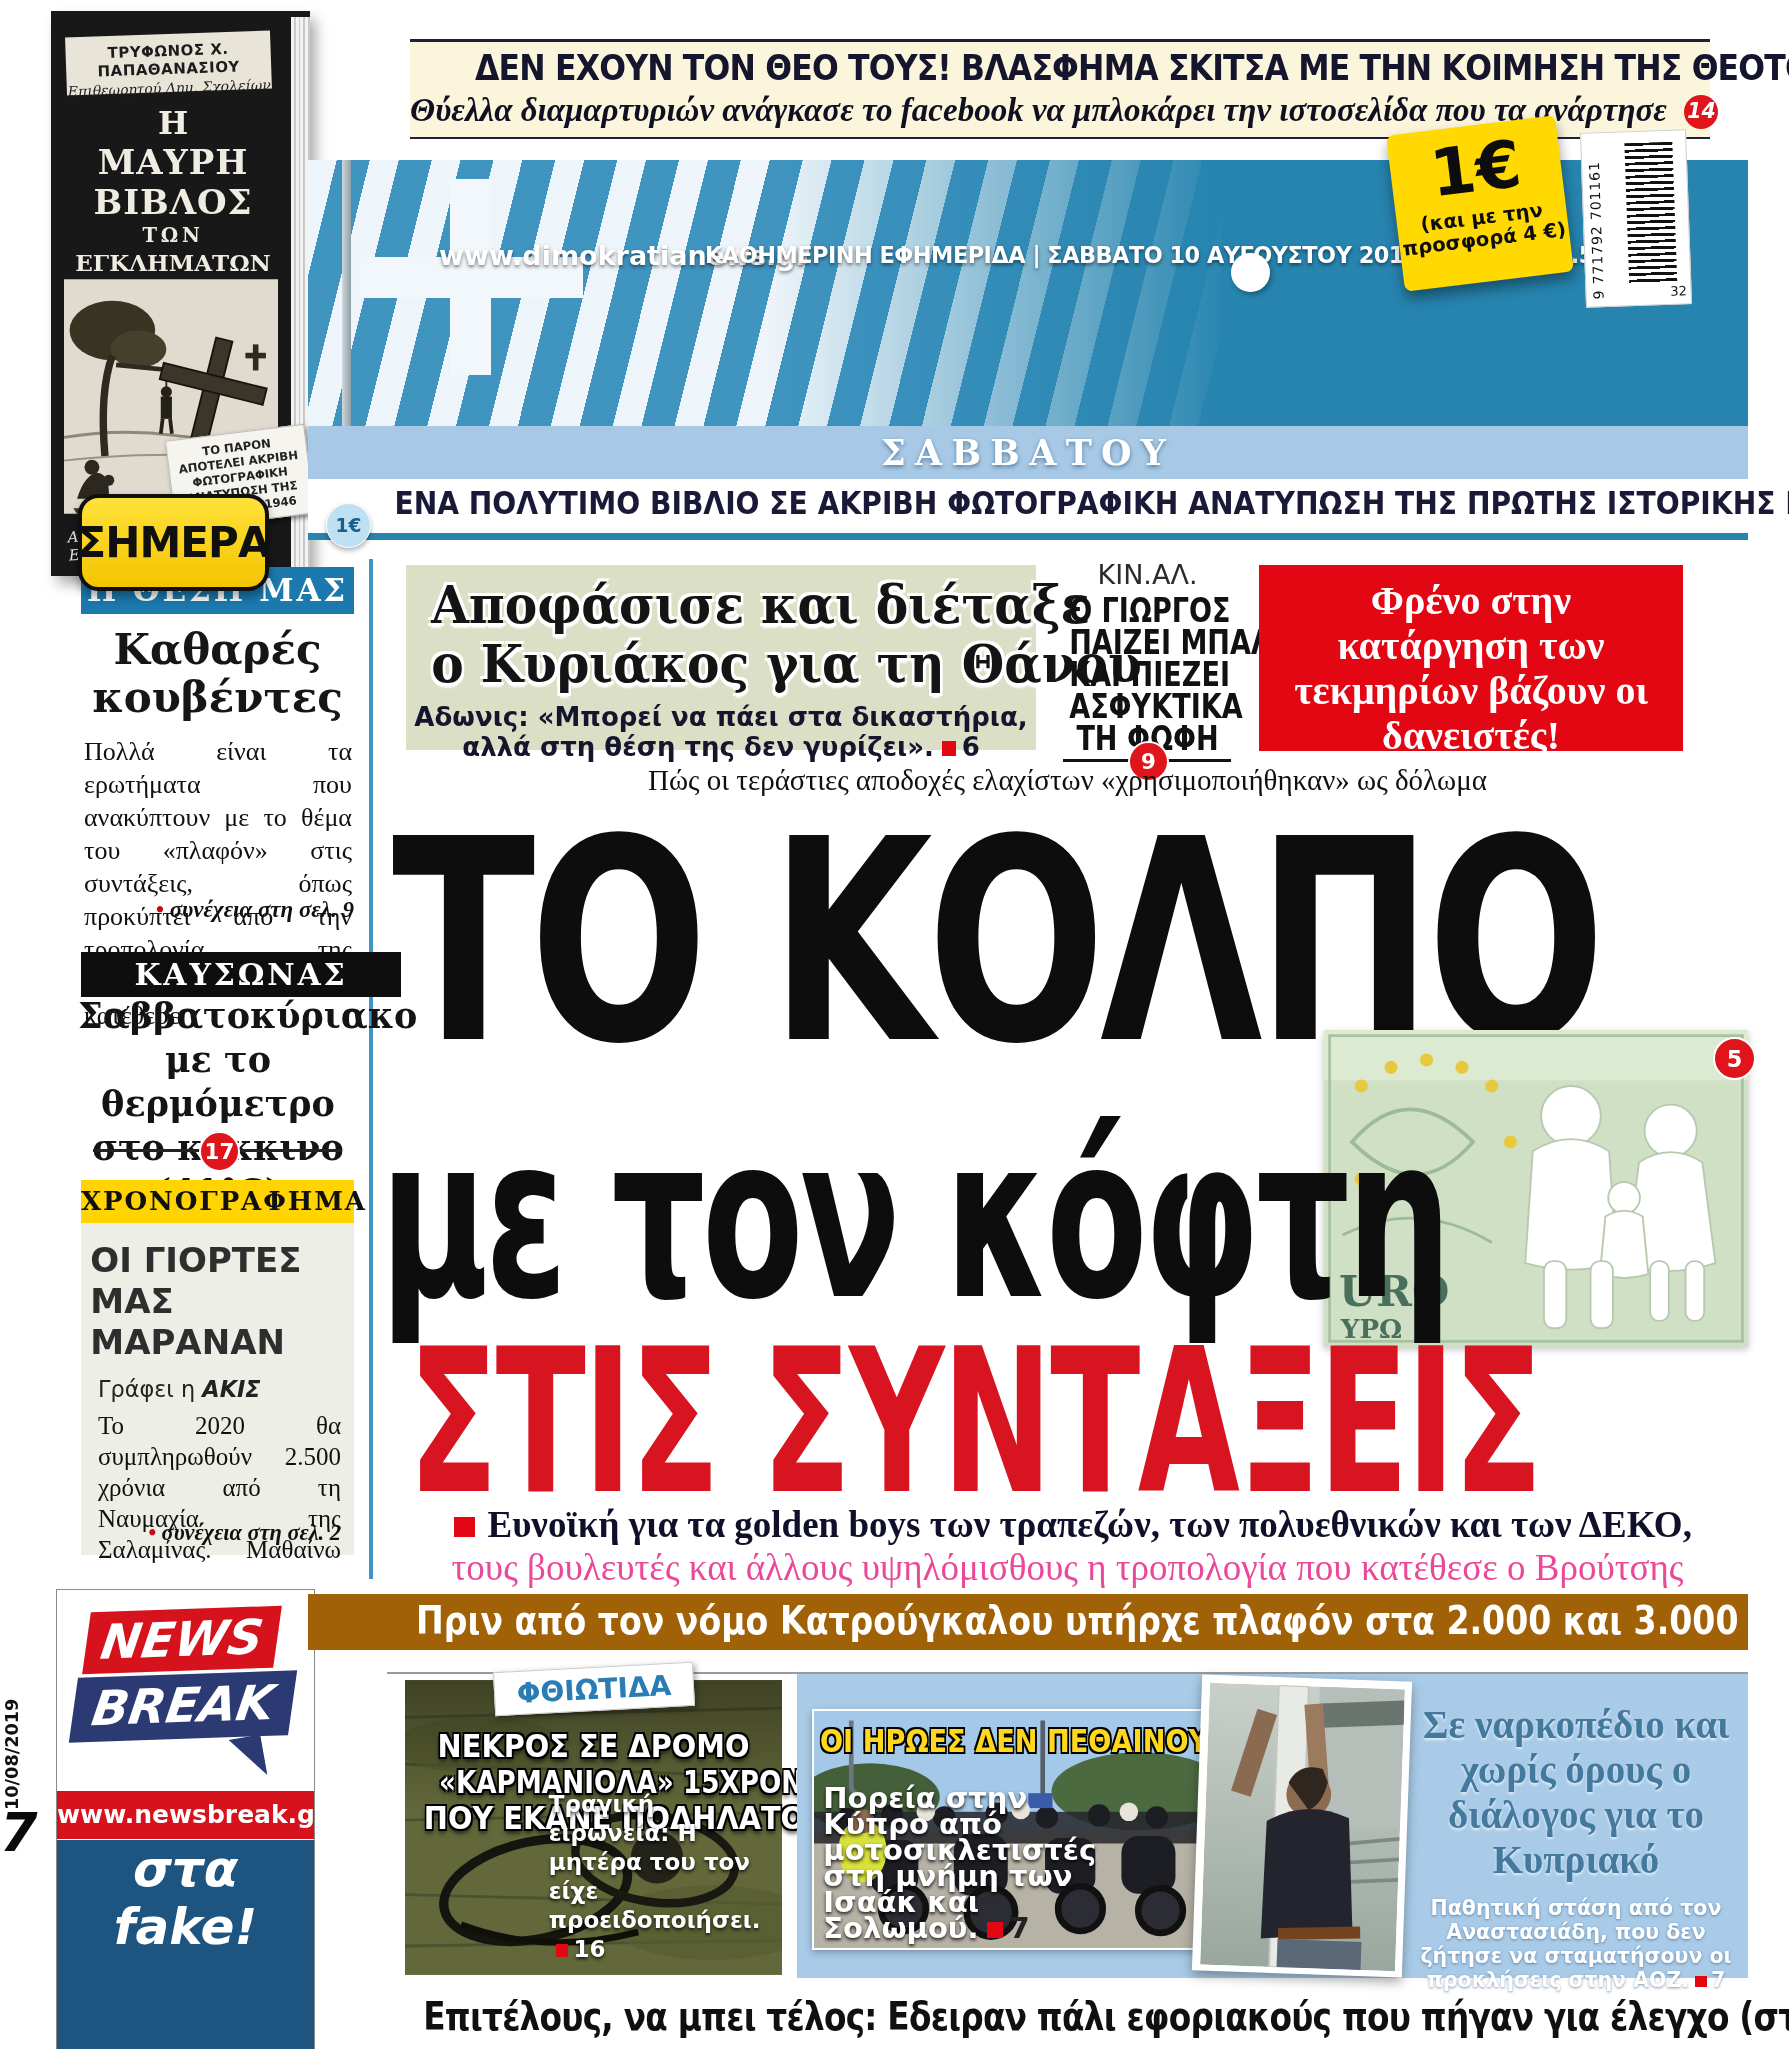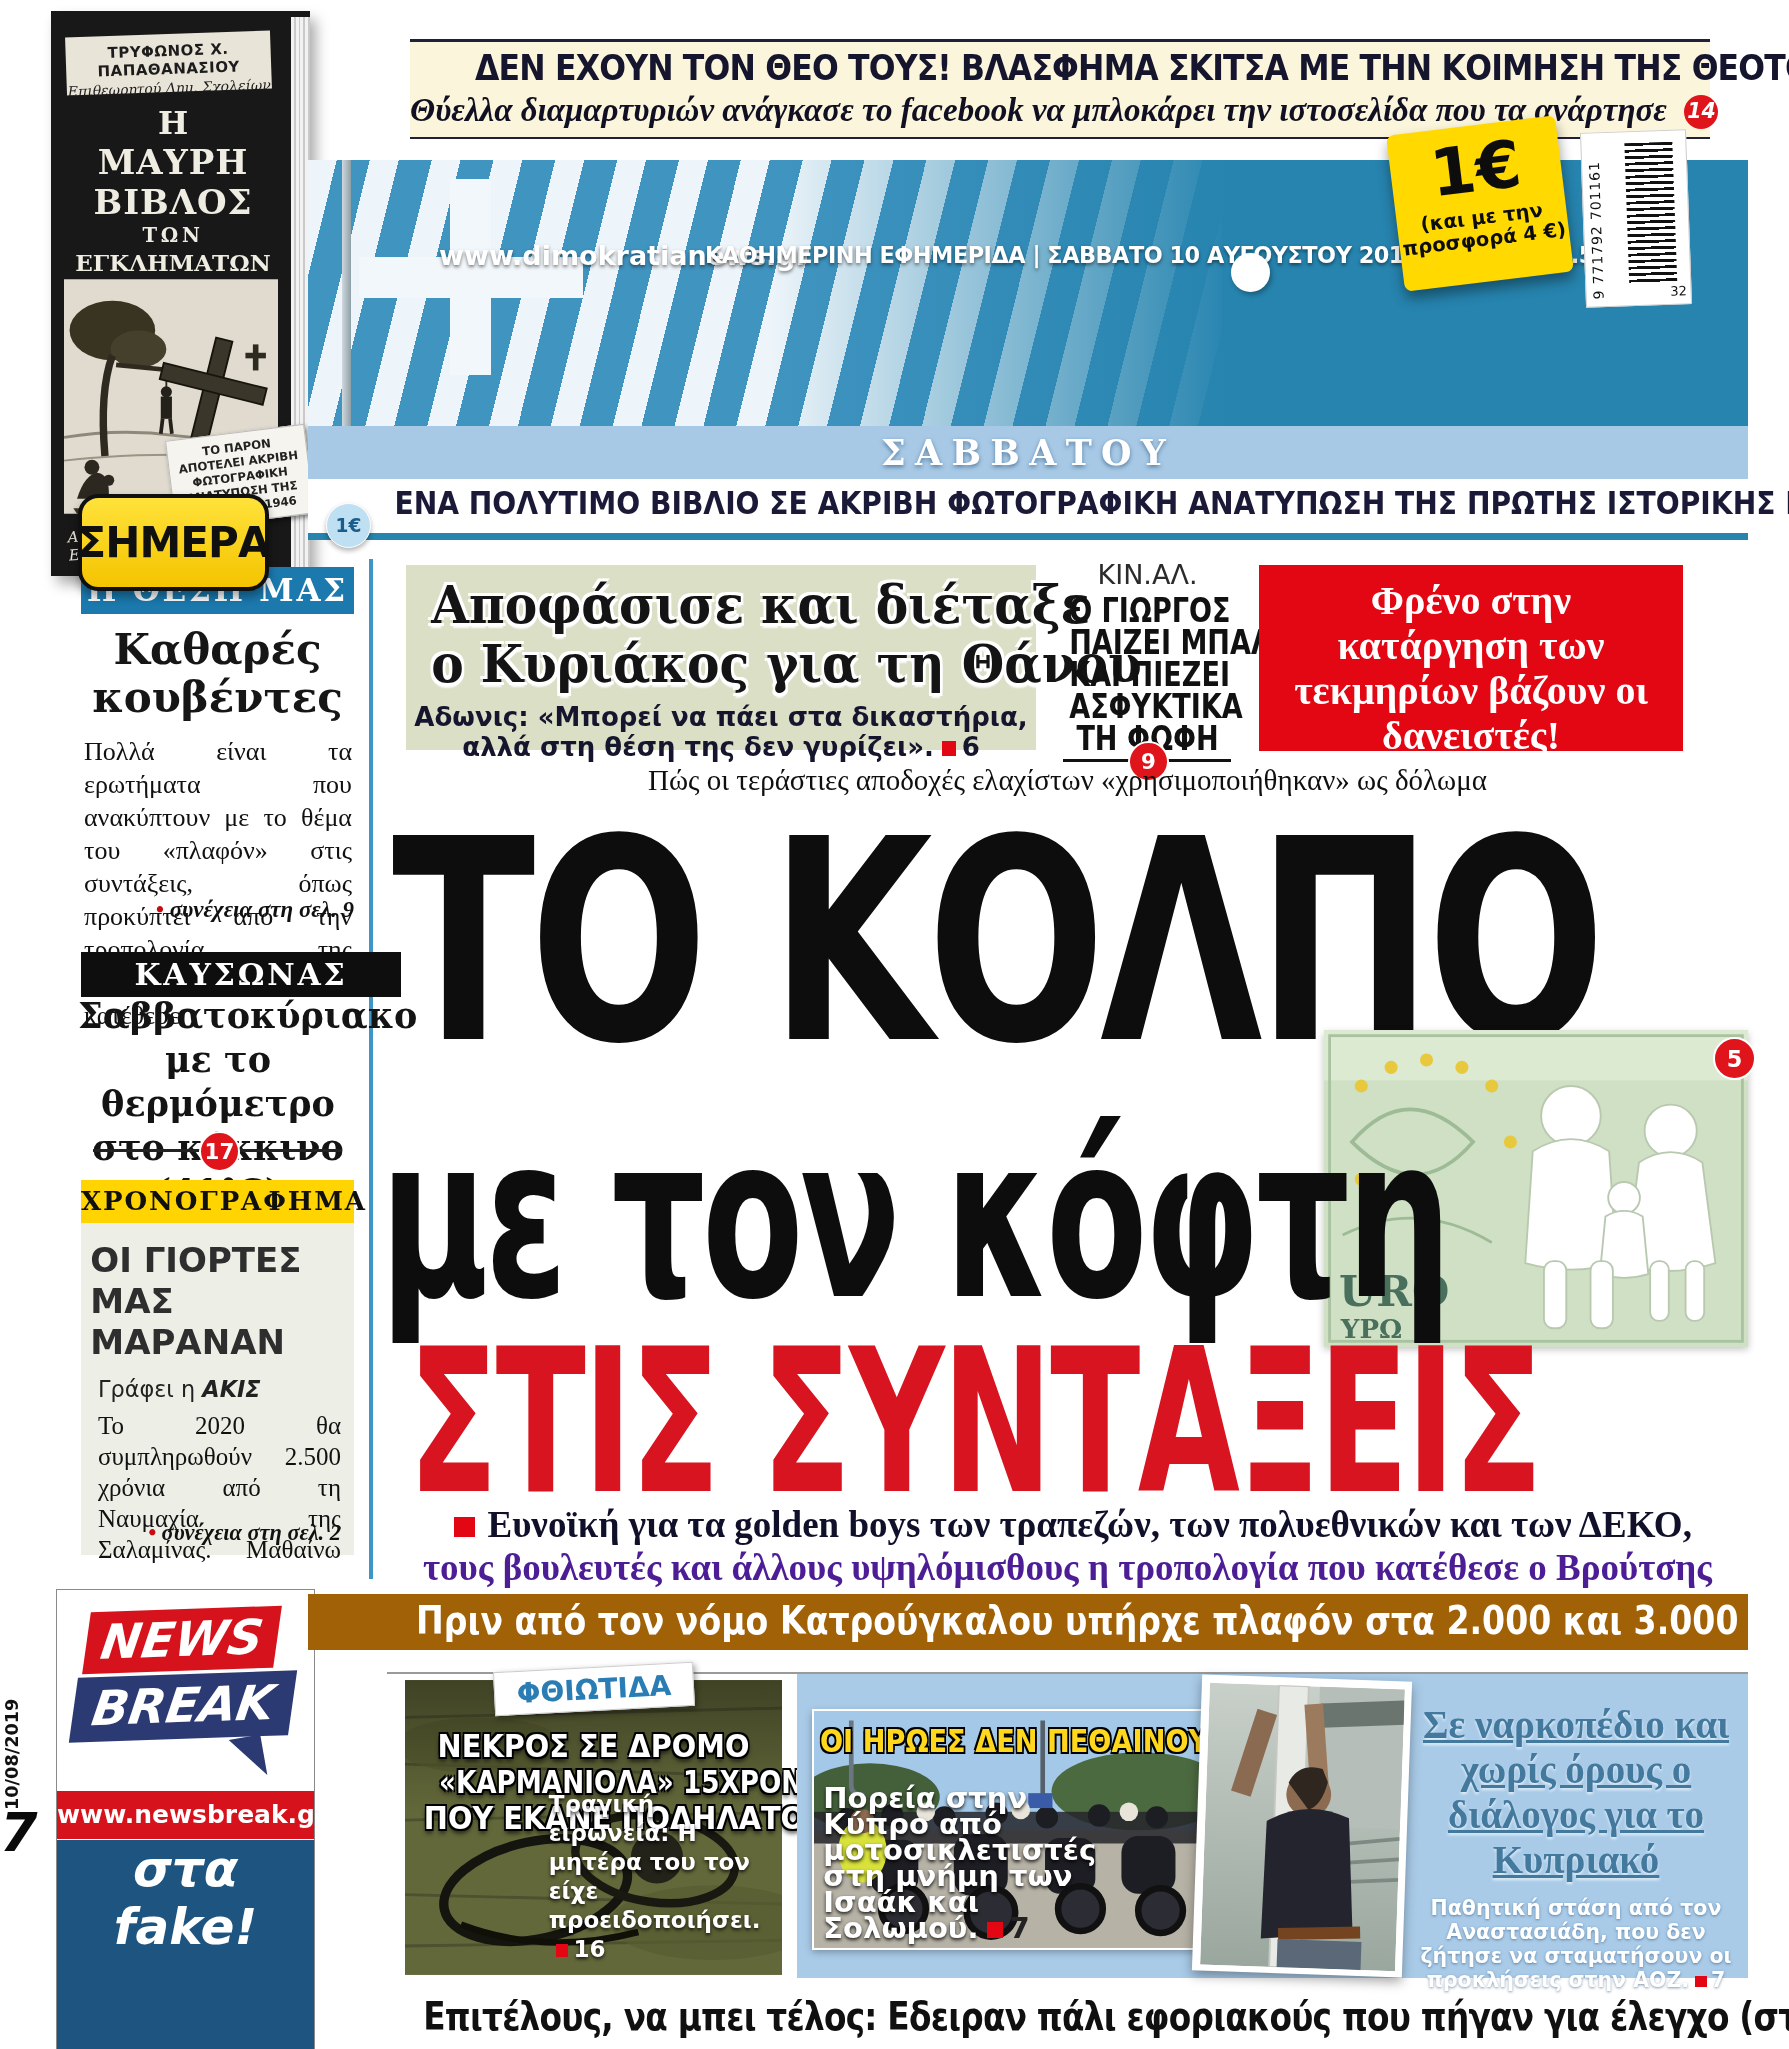"τους βουλευτές και άλλους υψηλόμισθους" div.abs { color: #4c1d95 -> #ec4899; font-weight: 700 -> 400 }
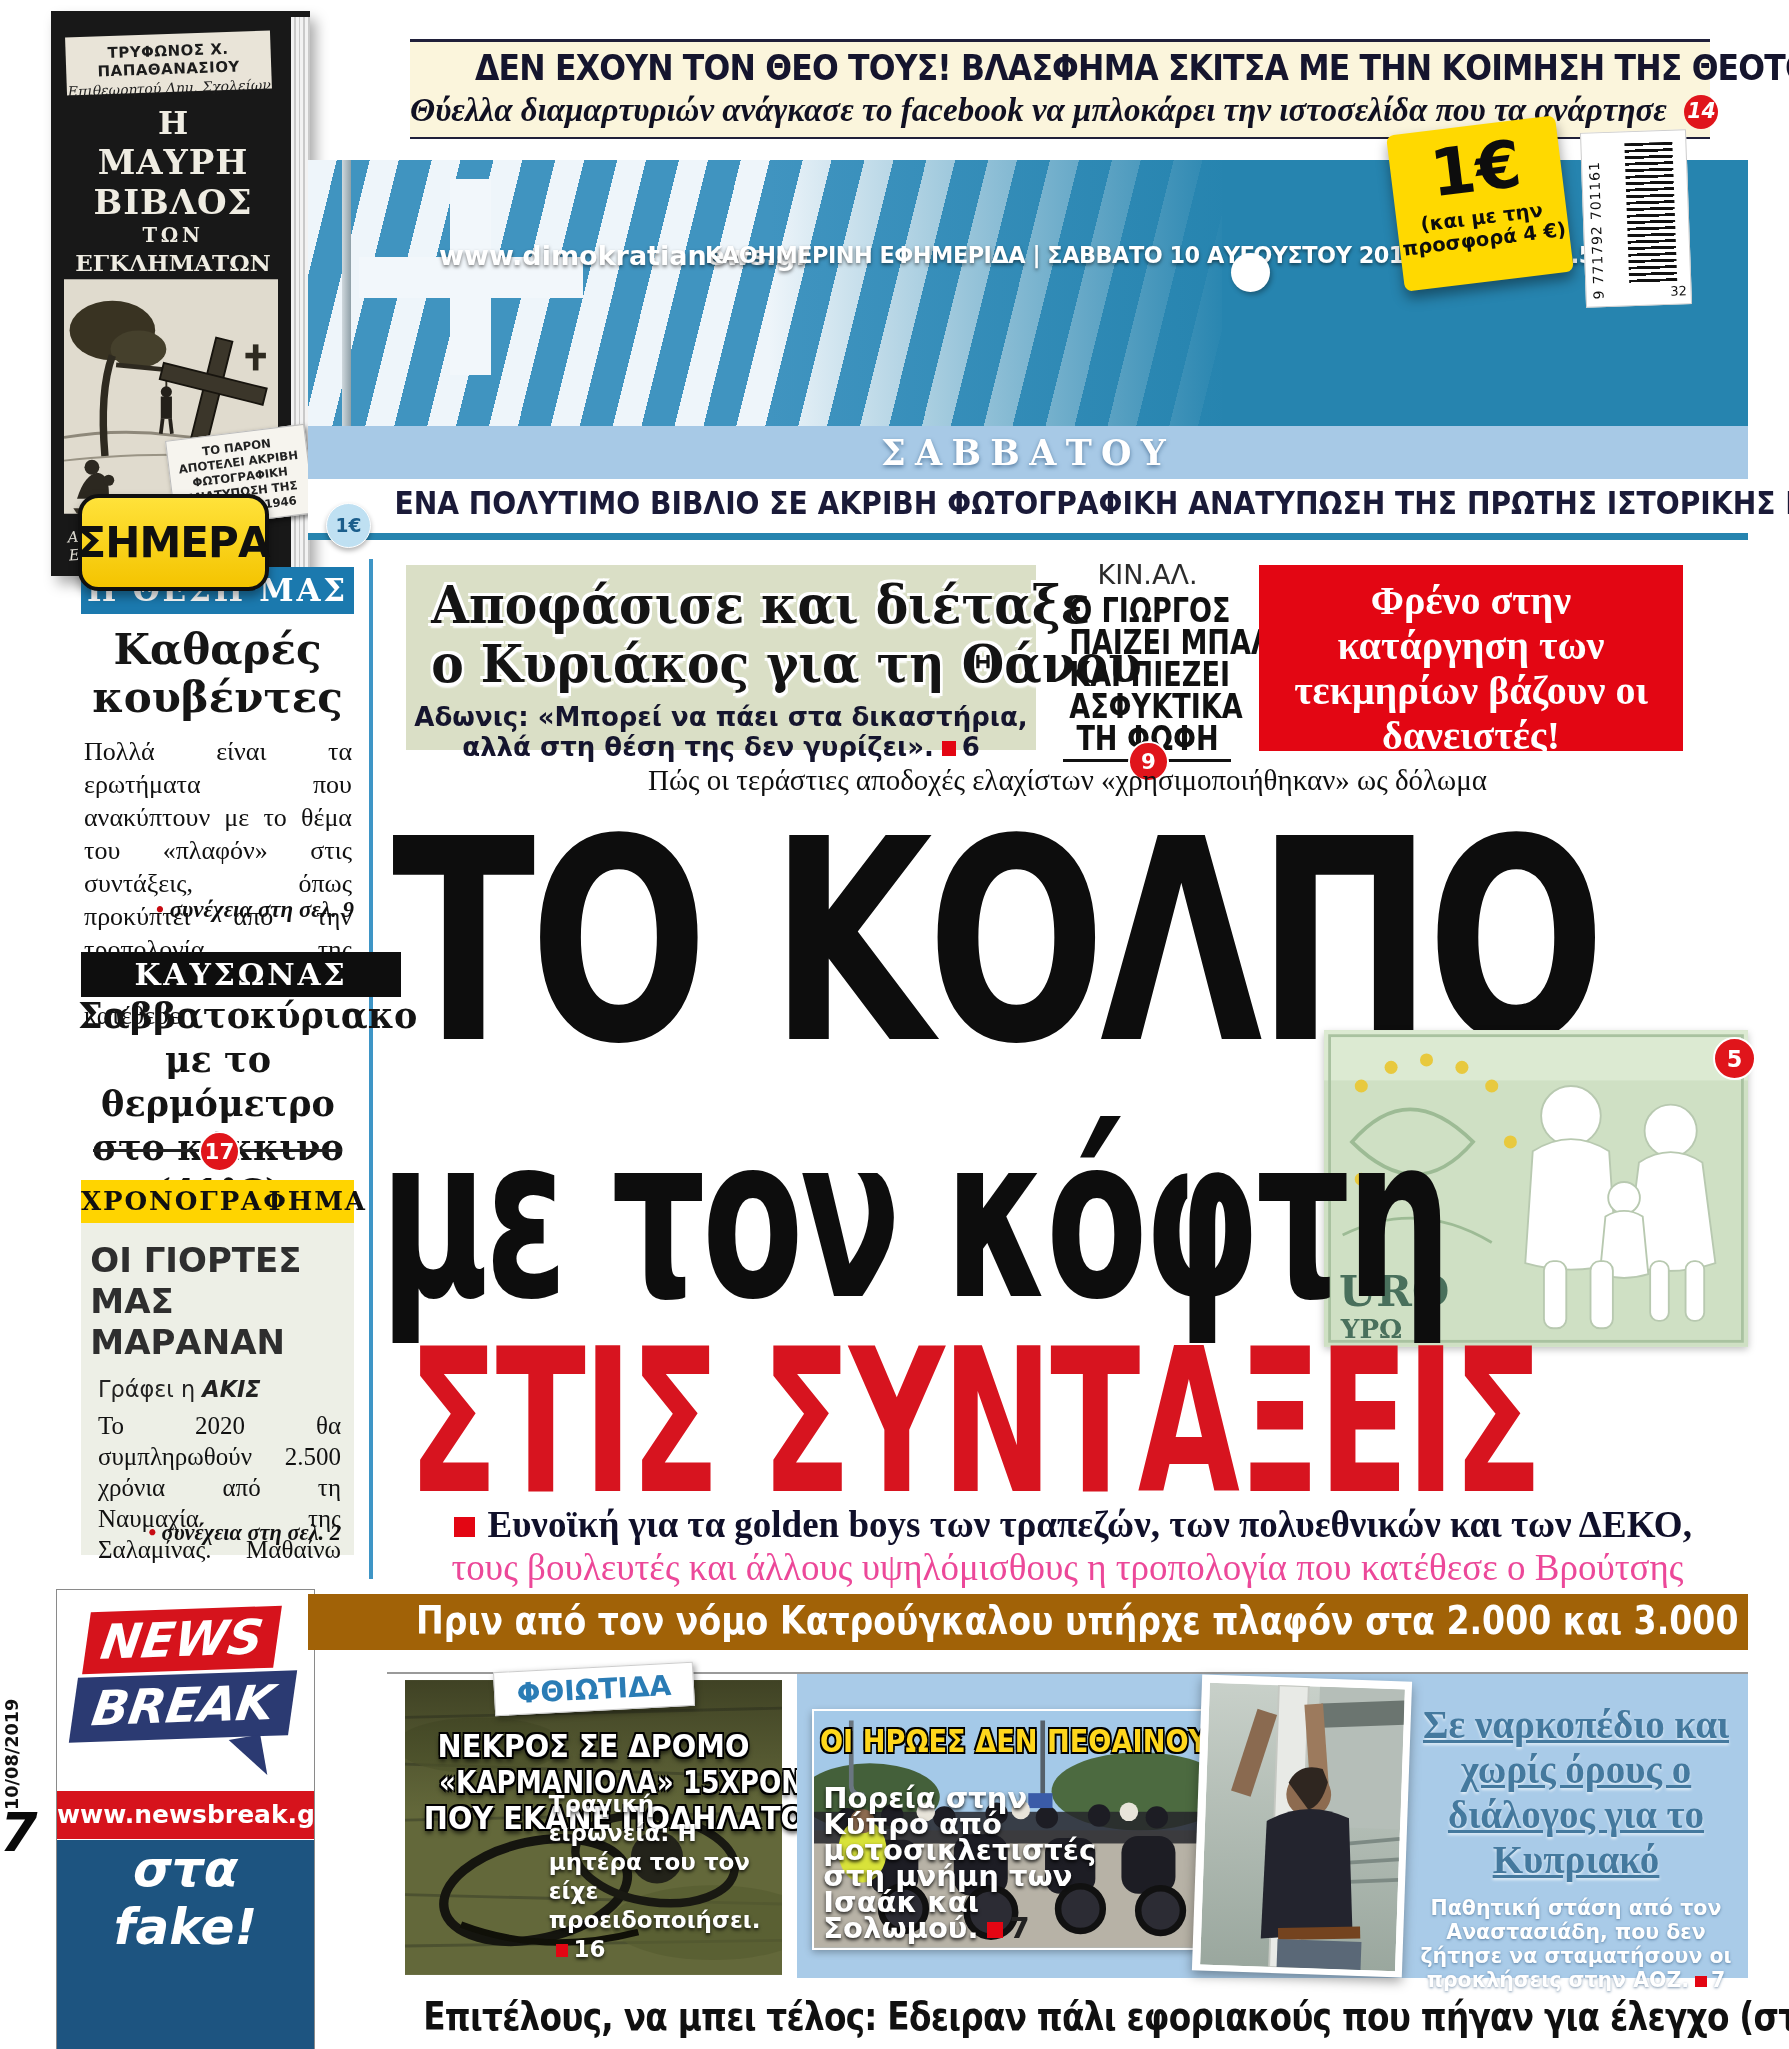"Σε ναρκοπέδιο και χωρίς όρους" div.abs { text-decoration: underline -> none }
